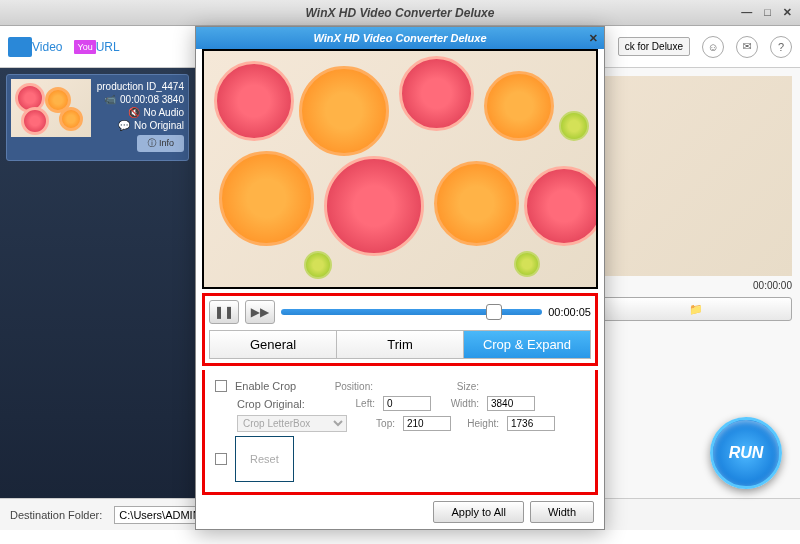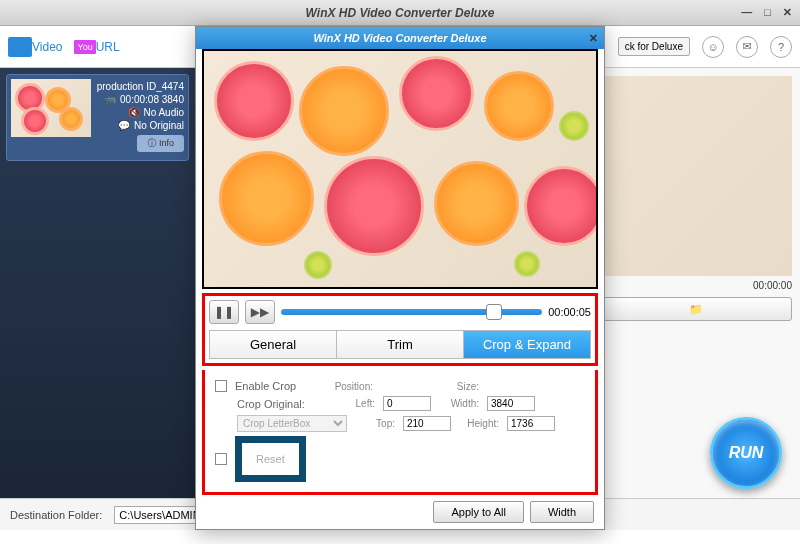"Reset" span.mbtn { border: 7px solid #0c4a6e -> 1px solid #0c4a6e; padding: 10px 14px -> 16px 14px }
